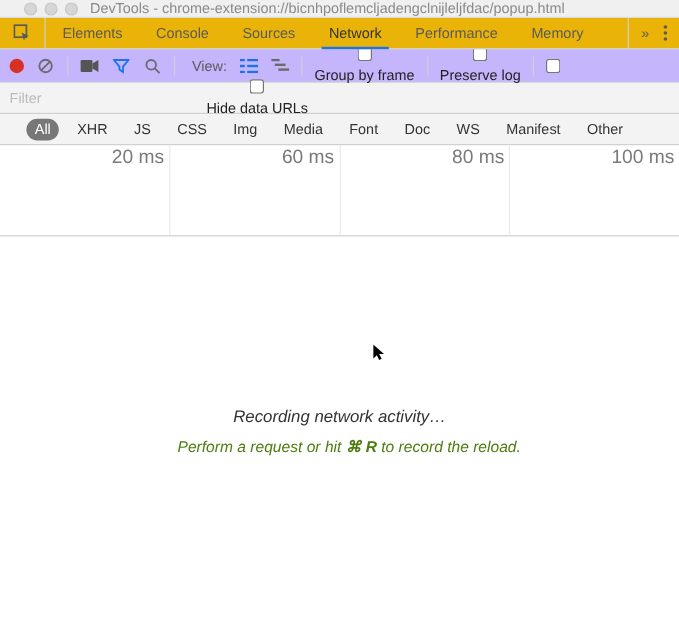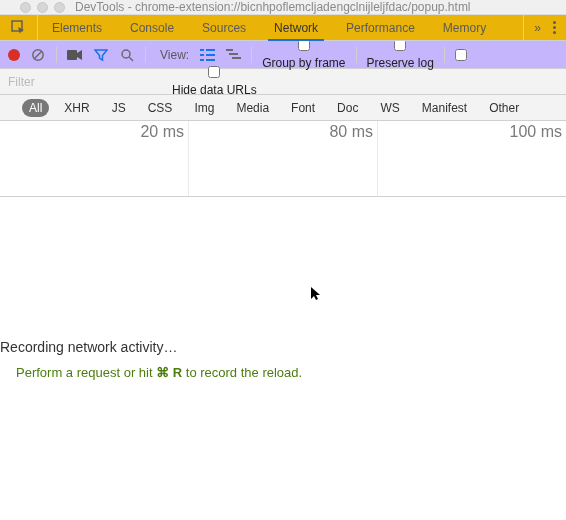"60 ms" div.cell { html: none -> <div> <span>60 ms</span> </div> }
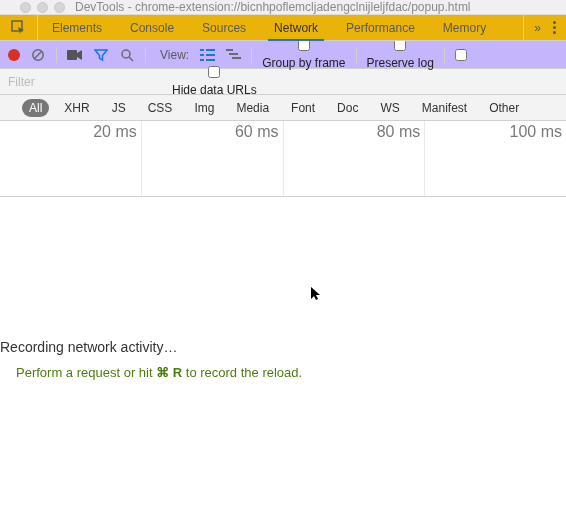"Recording network activity…" .msg-wrap { font-style: none -> italic; text-align: left -> center }
